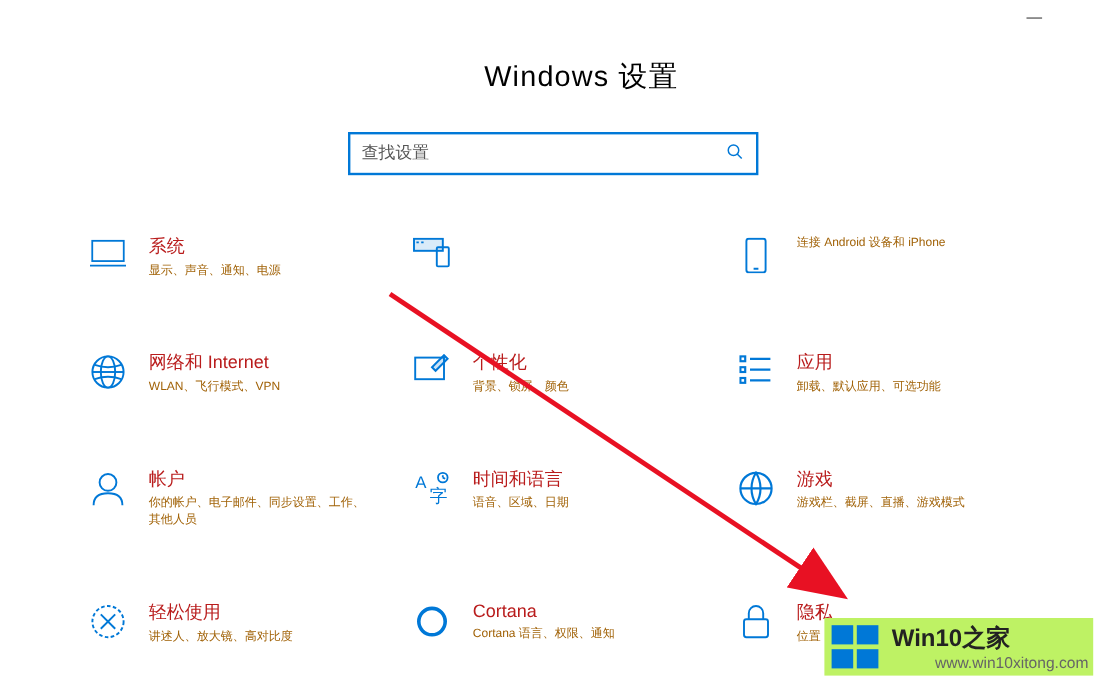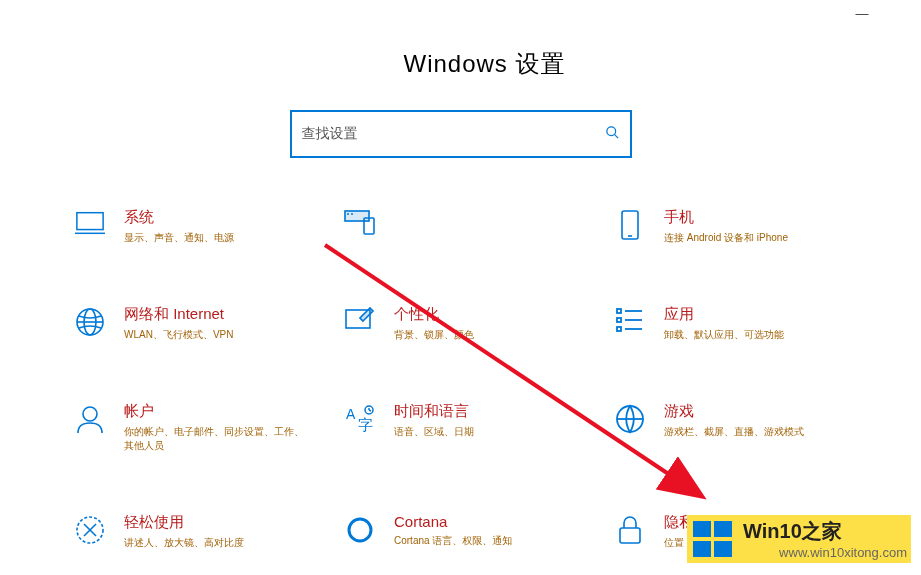"查找设置" .search-box { height: 48px -> 36px }
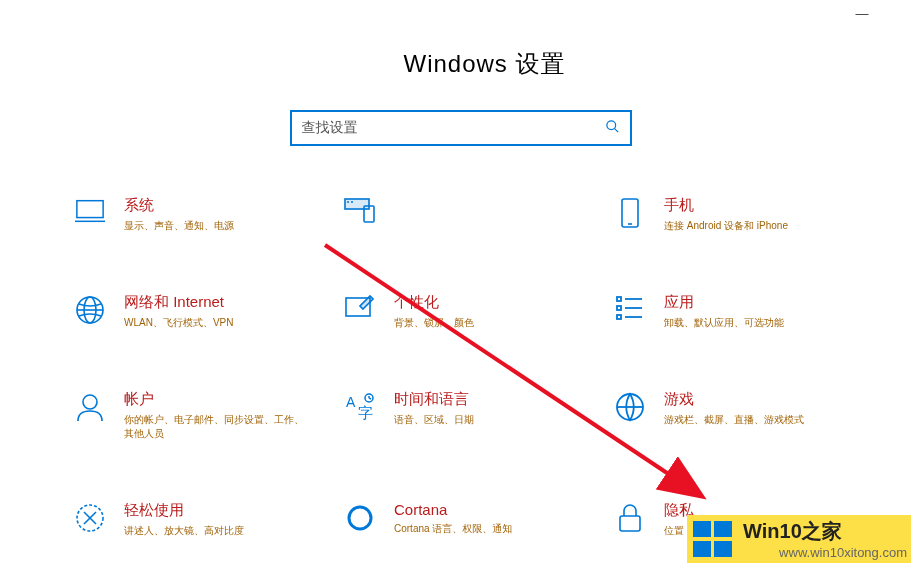"手机" div.tile-title { html: <div>手机</div> -> none }
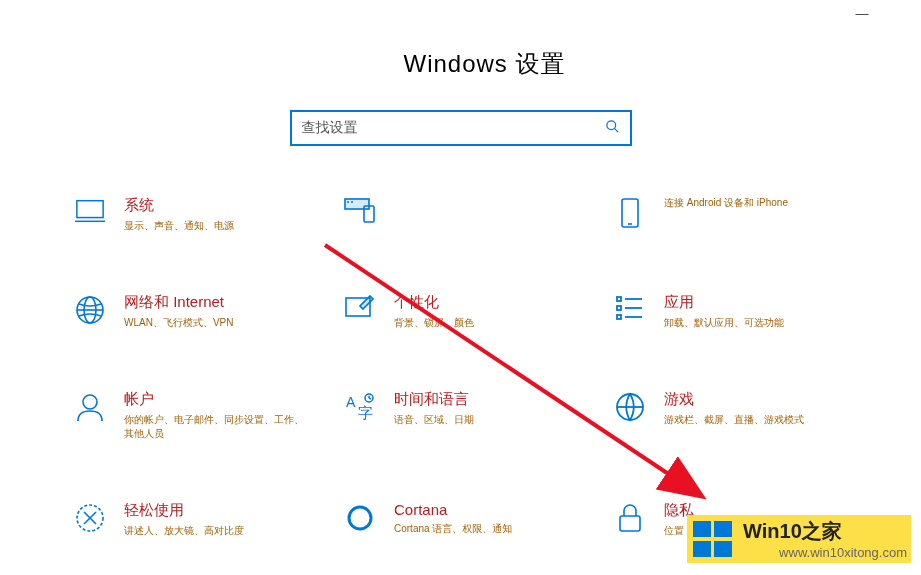"Win10之家" .watermark { background: #fde047 -> #bef264 }
